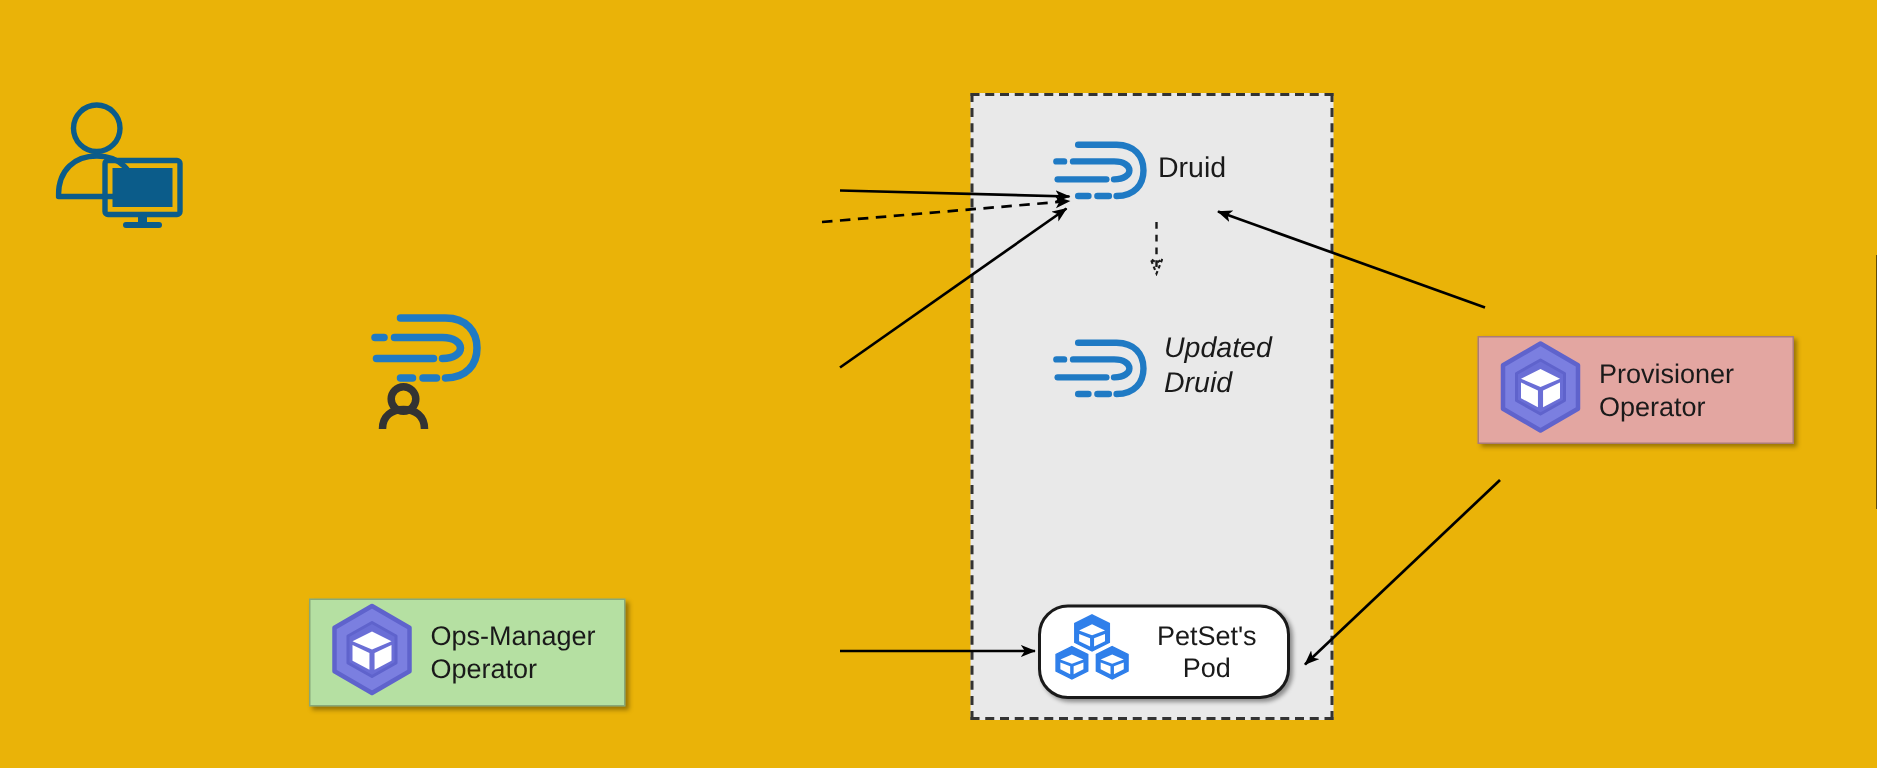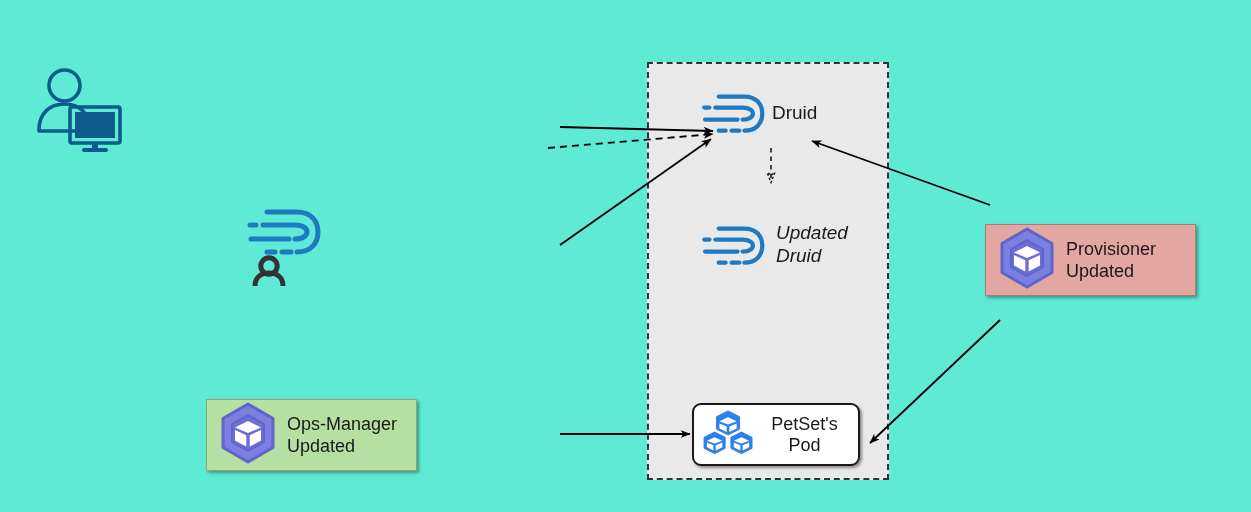"Druid" #canvas { background: #5eead4 -> #eab308 }
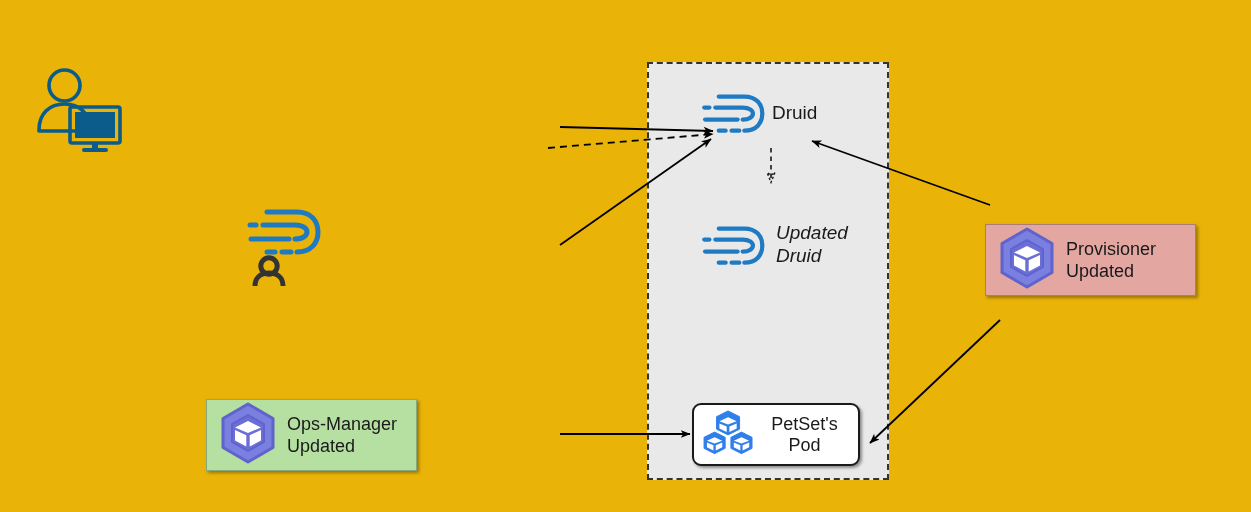"Provisioner" span.op-label { text: Updated -> Operator }
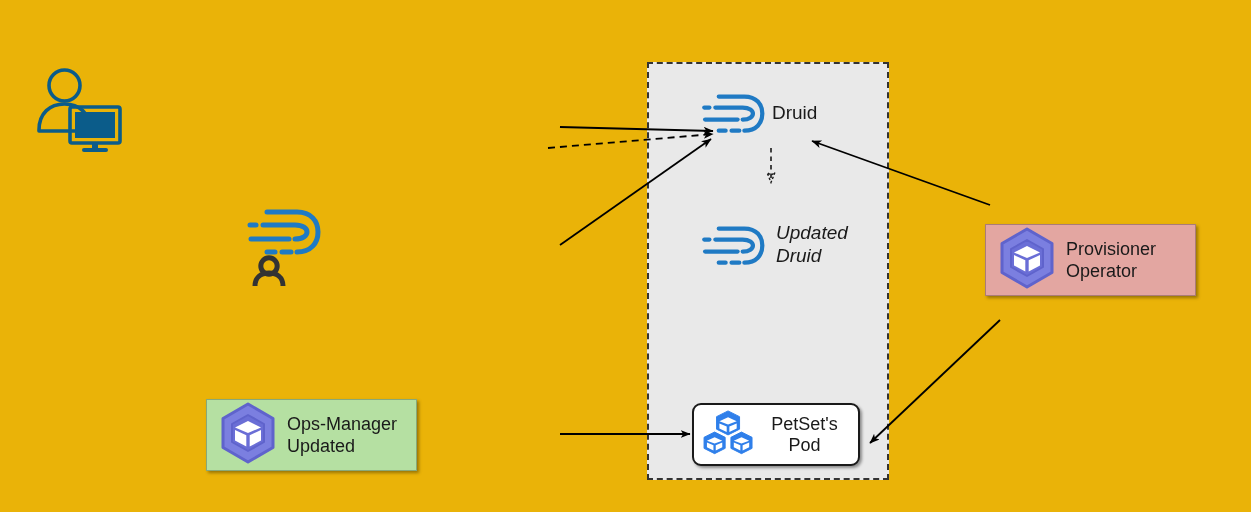"Ops-Manager" span.op-label { text: Updated -> Operator }
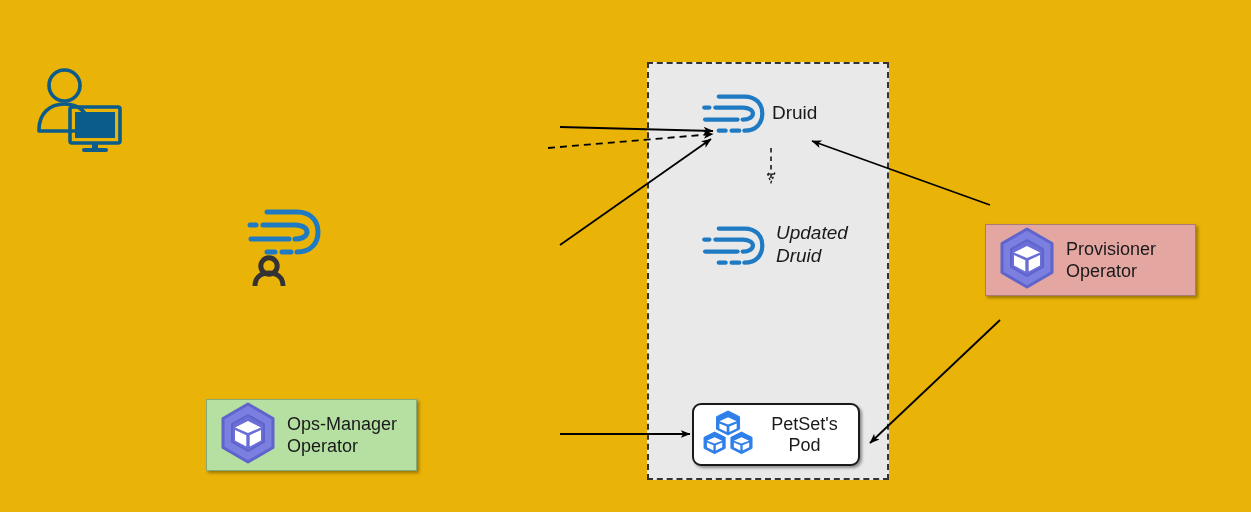"PetSet's" #petset-pod { border-radius: 9px -> 20px }
